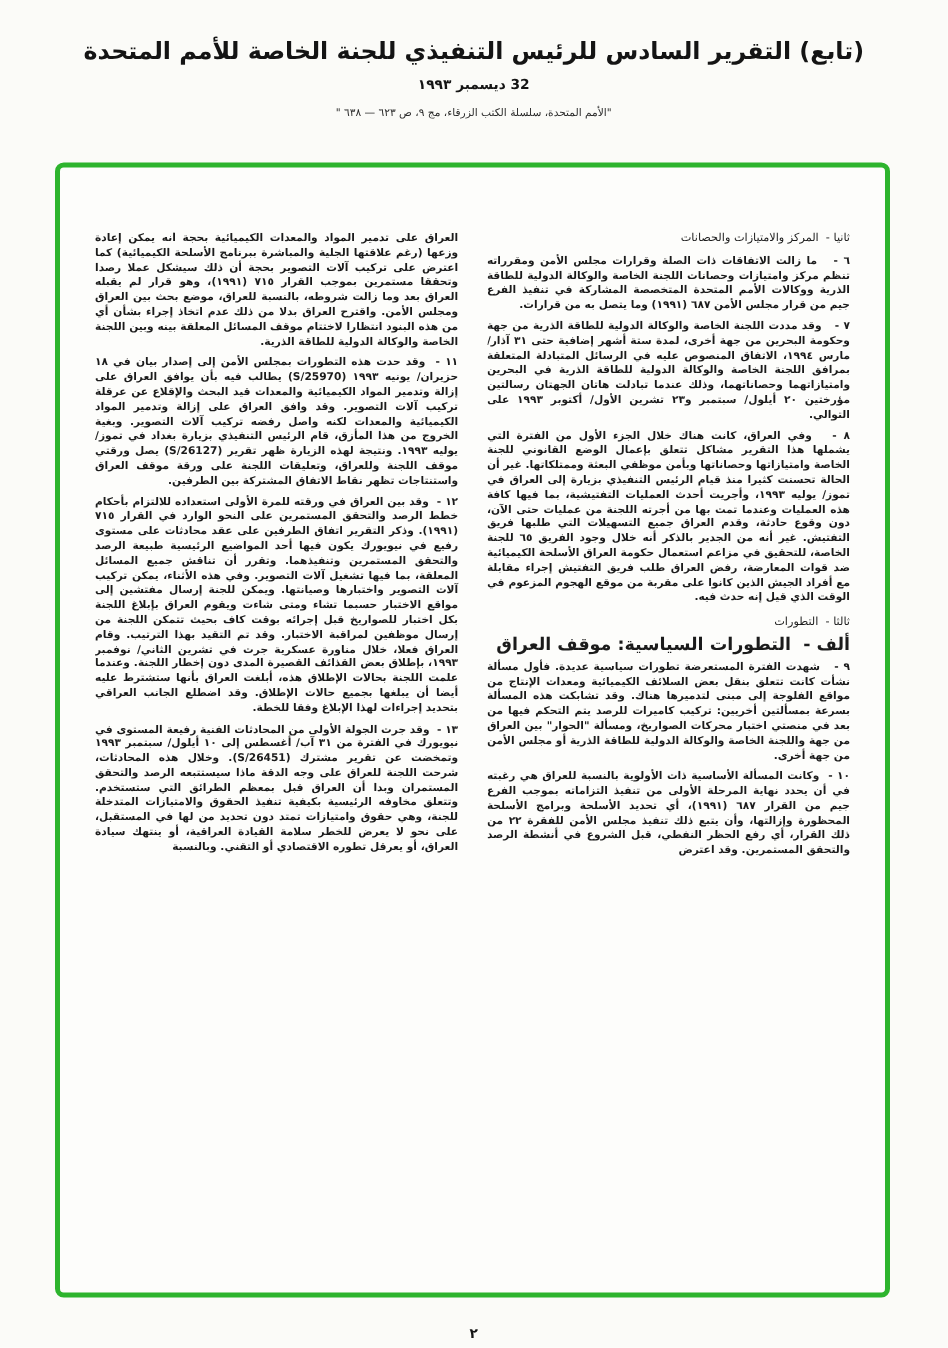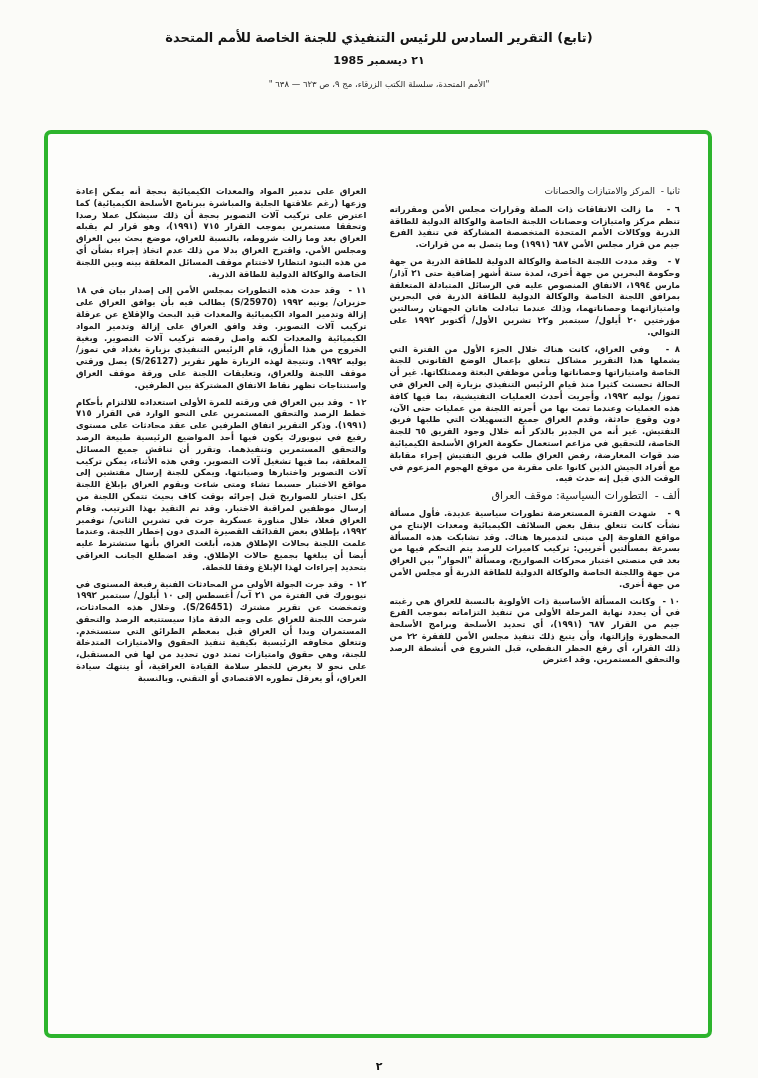"(تابع) التقرير السادس للرئيس التنفيذي" .header-title { font-size: 13px -> 19px }
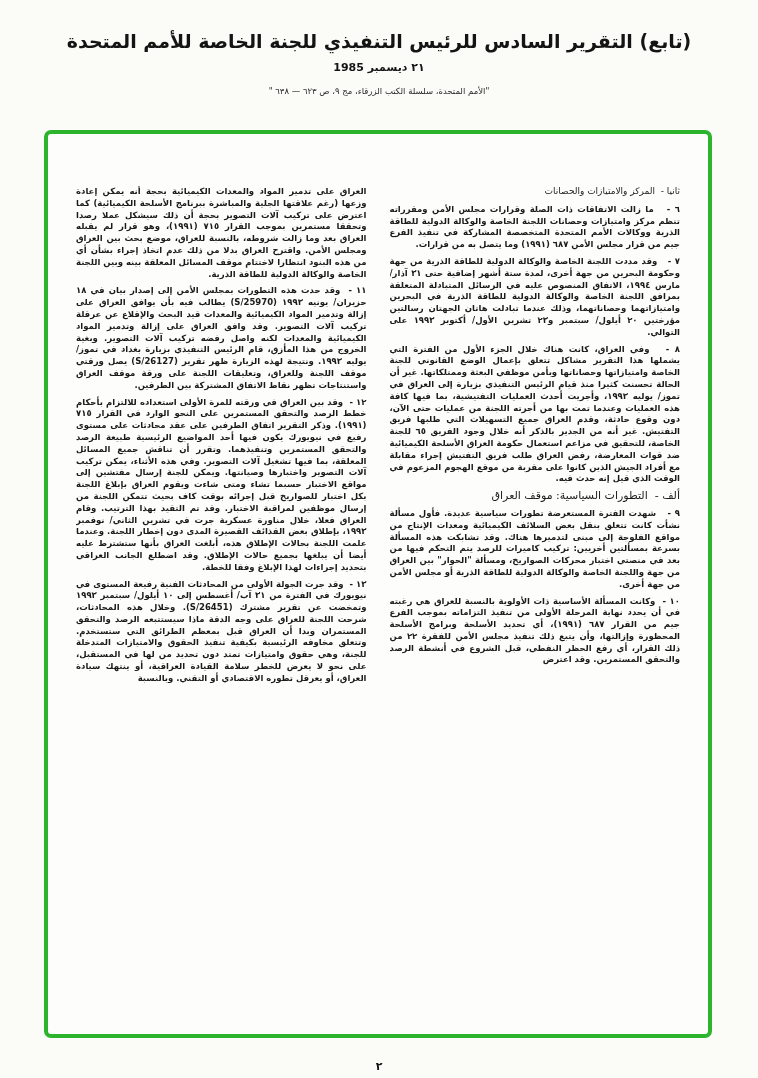"٢١ ديسمبر 1985" div.header-date { text: ٢١ ديسمبر 1985 -> 32 ديسمبر ١٩٩٣ }
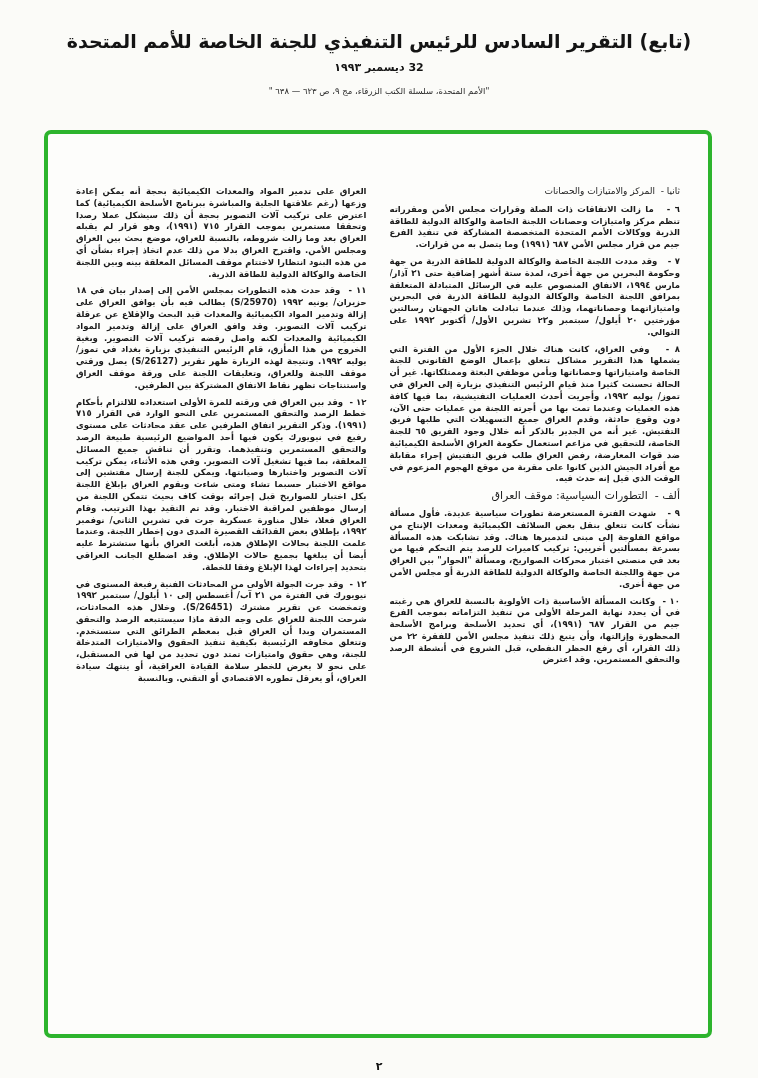"ثالثا - التطورات" div.col-heading { html: none -> <div>ثالثا -&nbsp;&nbsp;التطورات</div> }
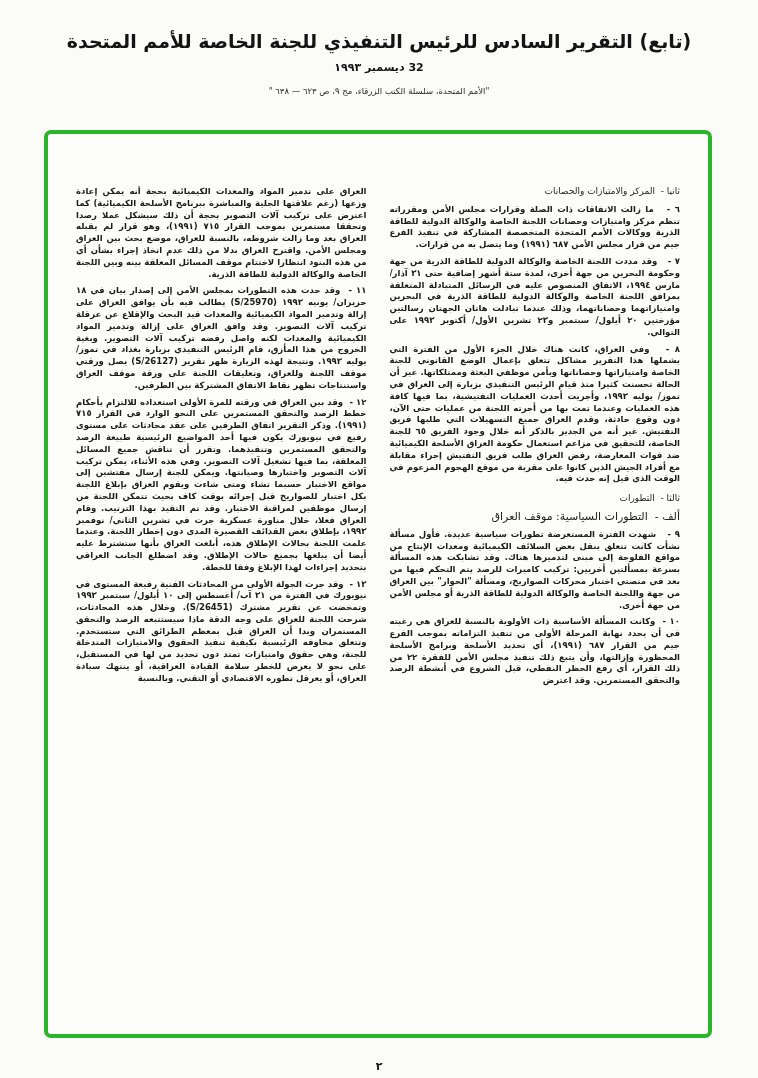"ألف - التطورات السياسية: موقف" .col-subheading { font-size: 11px -> 14px; font-weight: normal -> bold }
